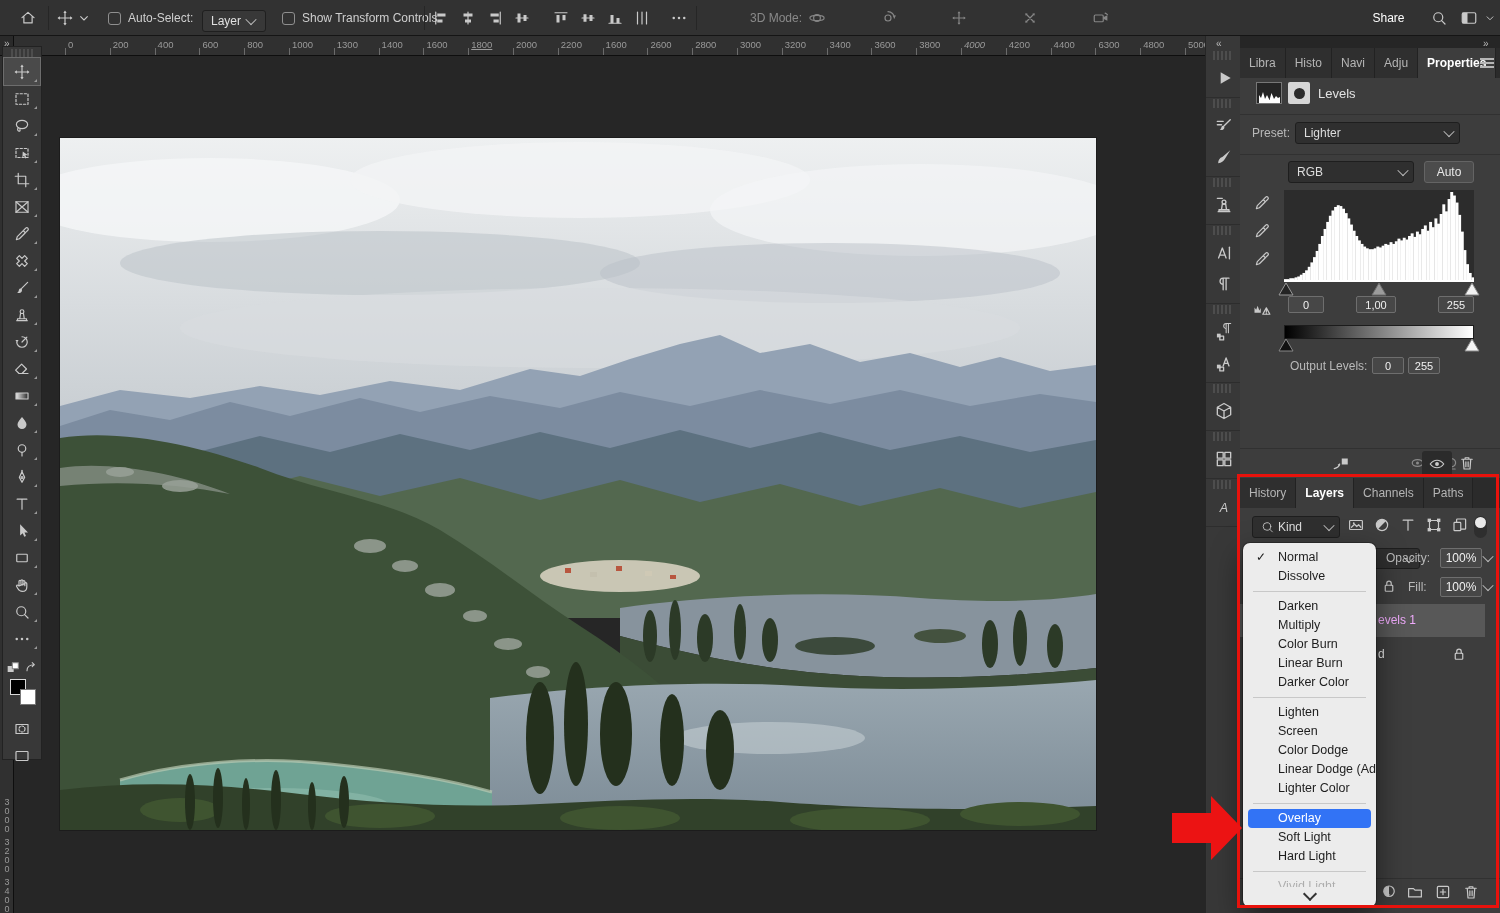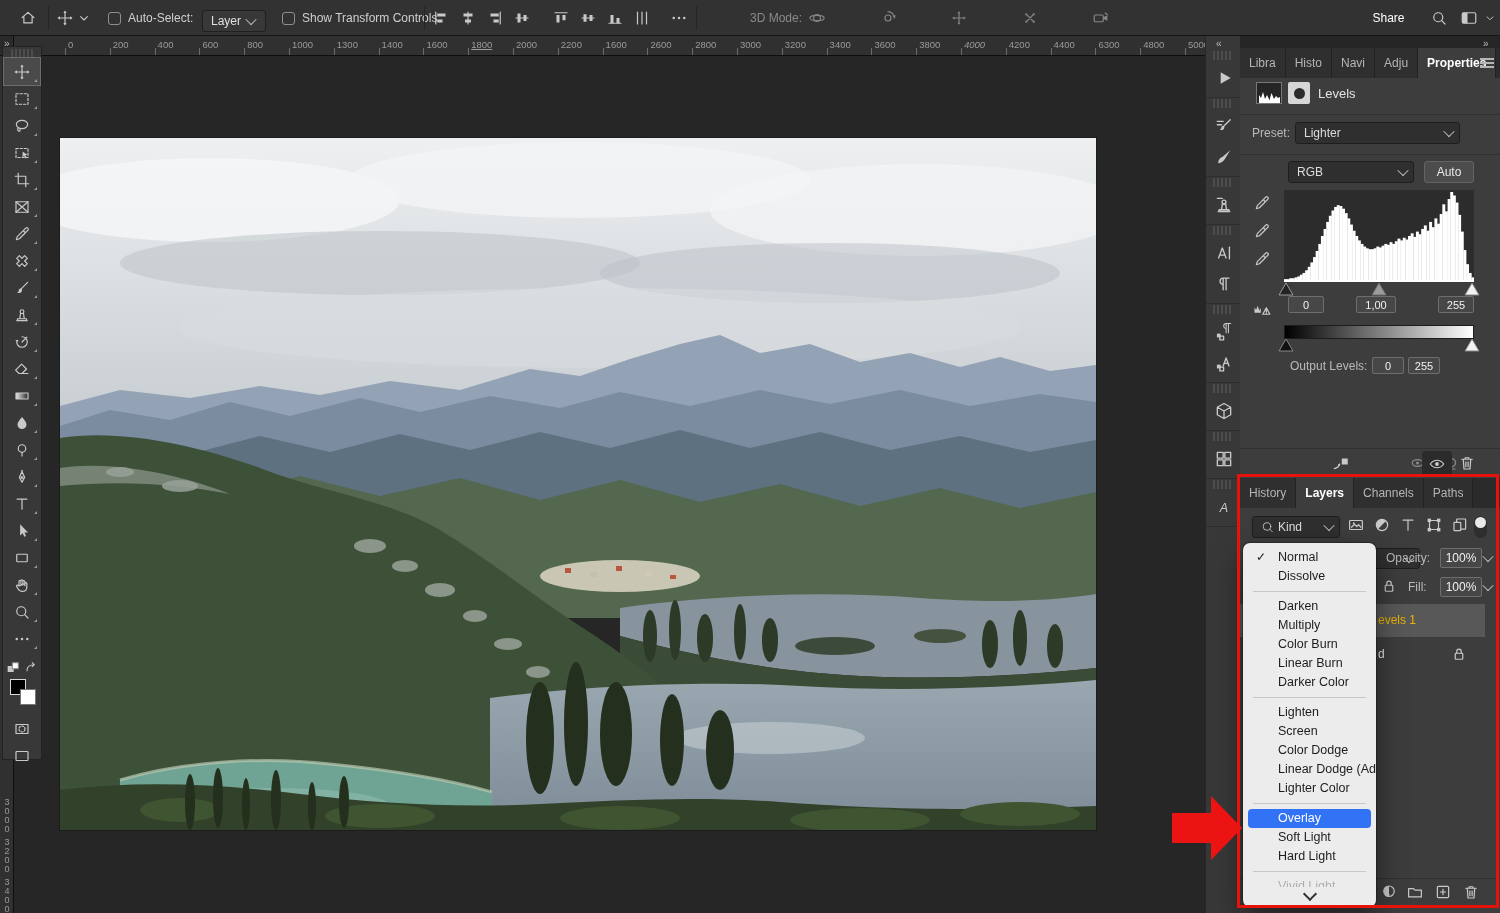"evels 1" span.abs { color: #eab308 -> #f0abfc }
